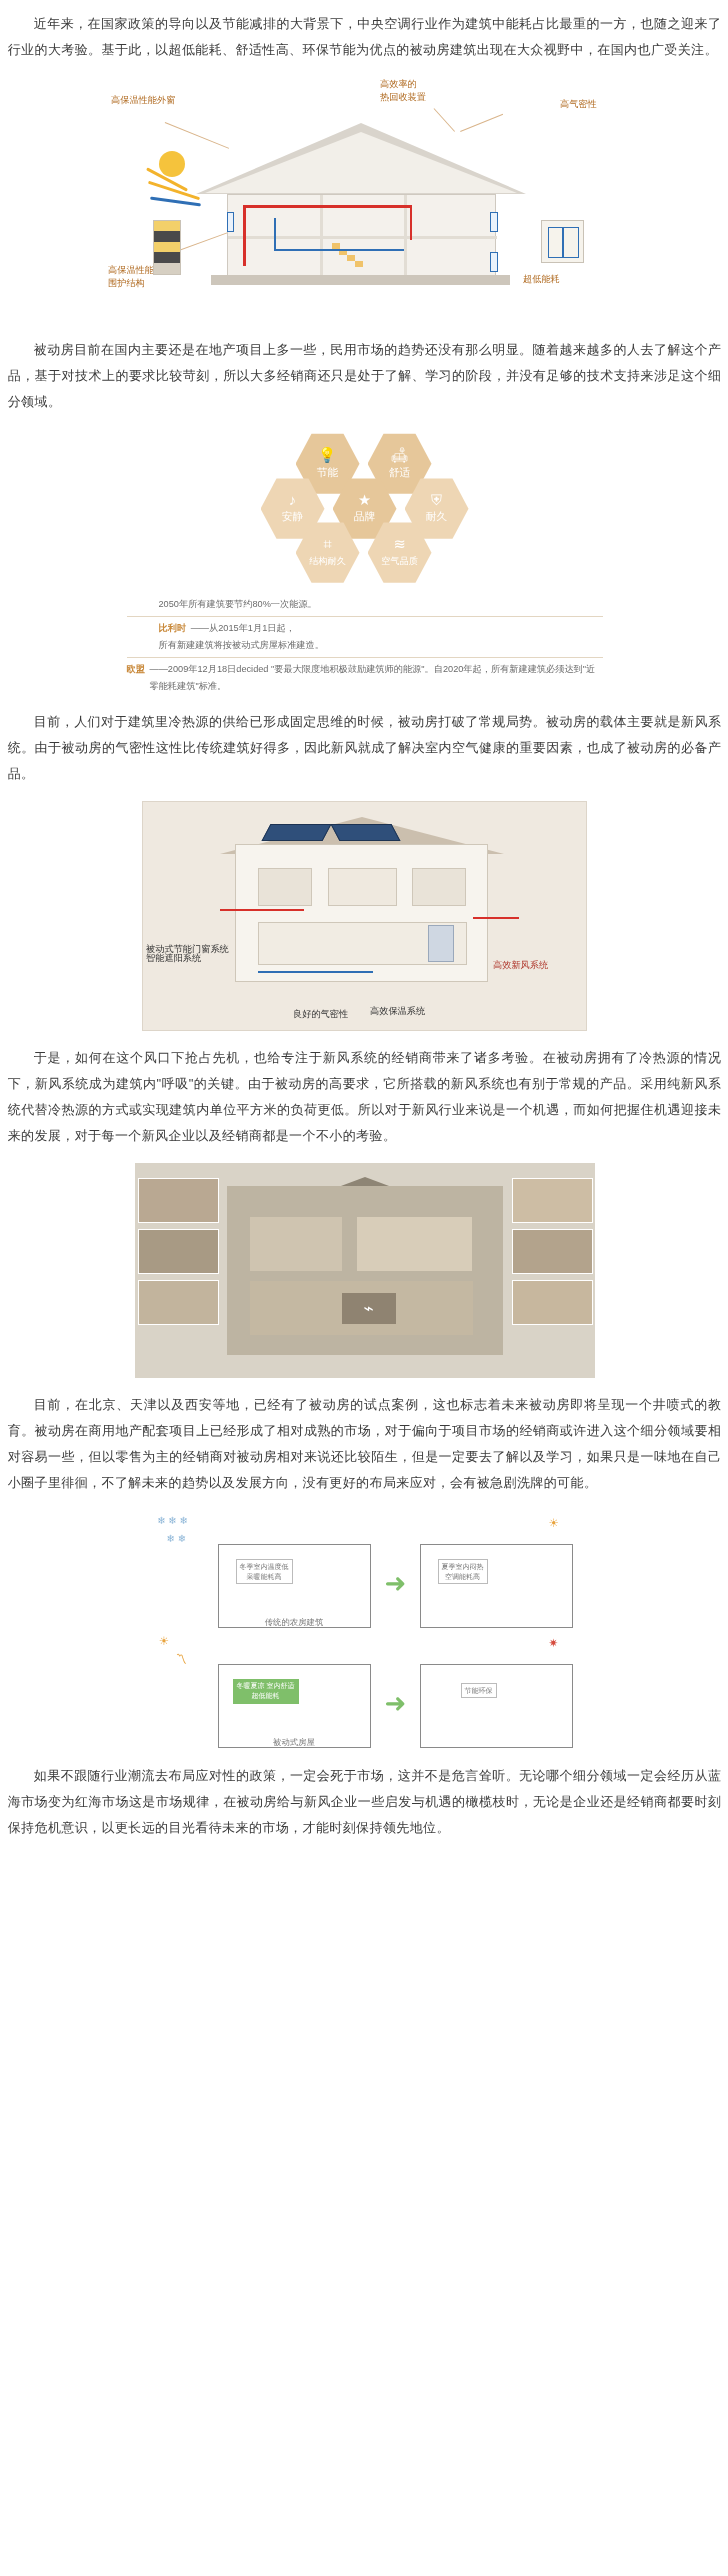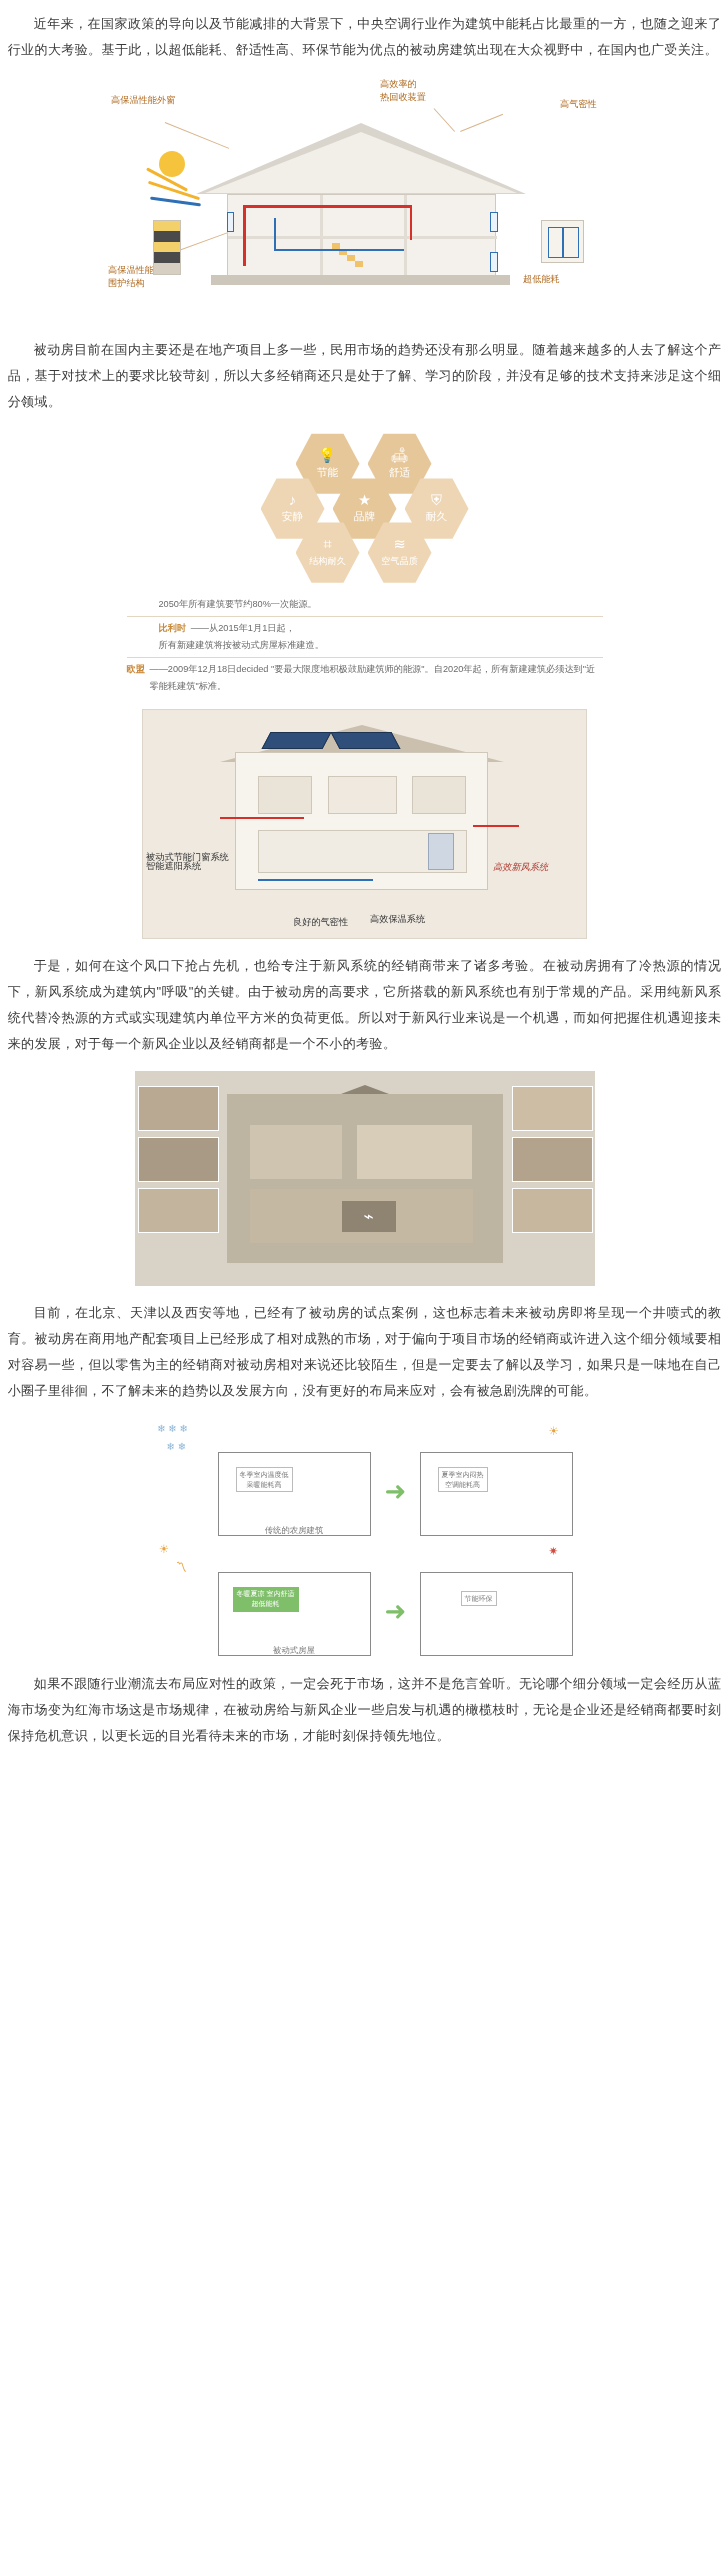"目前，人们对于建筑里冷热源的供给已形成固定思维的时候，被动房打破了常规局势。被动" p.para { html: none -> <p>目前，人们对于建筑里冷热源的供给已形成固定思维的时候，被动房打破了常规局势。被动房的载体主要就是新风系统。由于被动房的气密性这性比传统建筑好得多，因此新风就成了解决室内空气健康的重要因素，也成了被动房的必备产品。</p> }
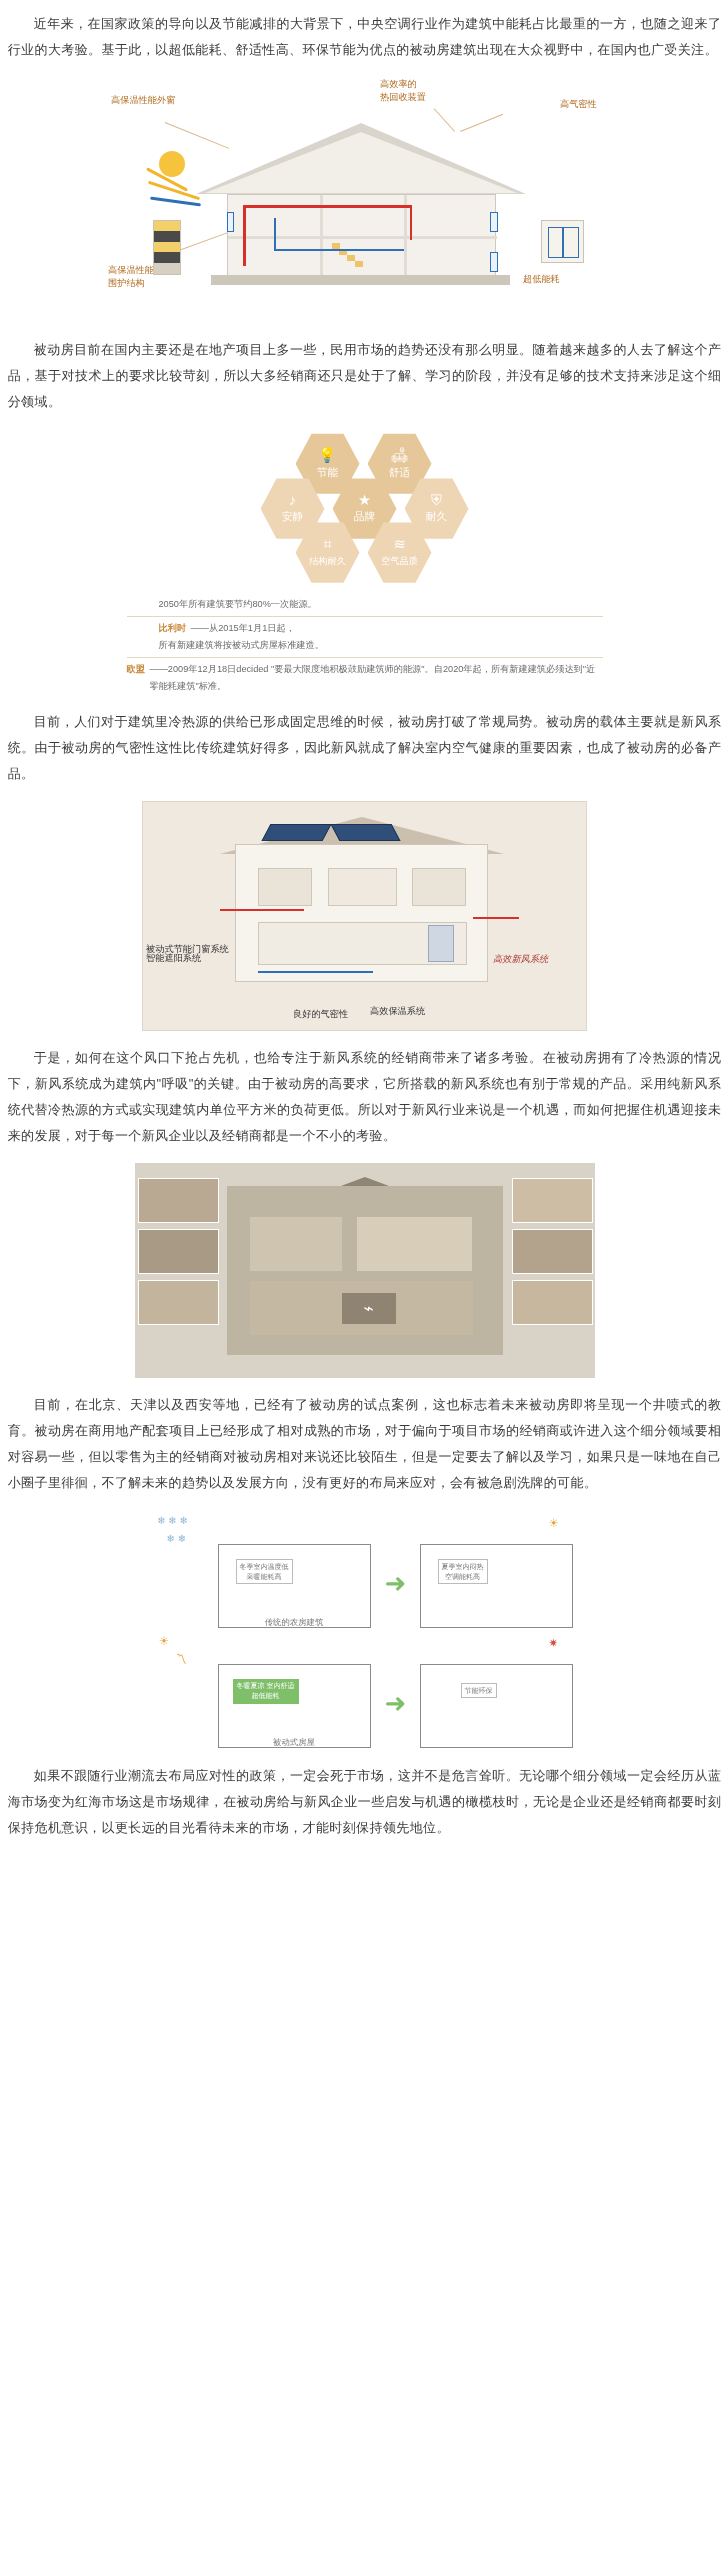"高效新风系统" div.f4lbl { font-style: italic -> none; top: 151px -> 157px }
